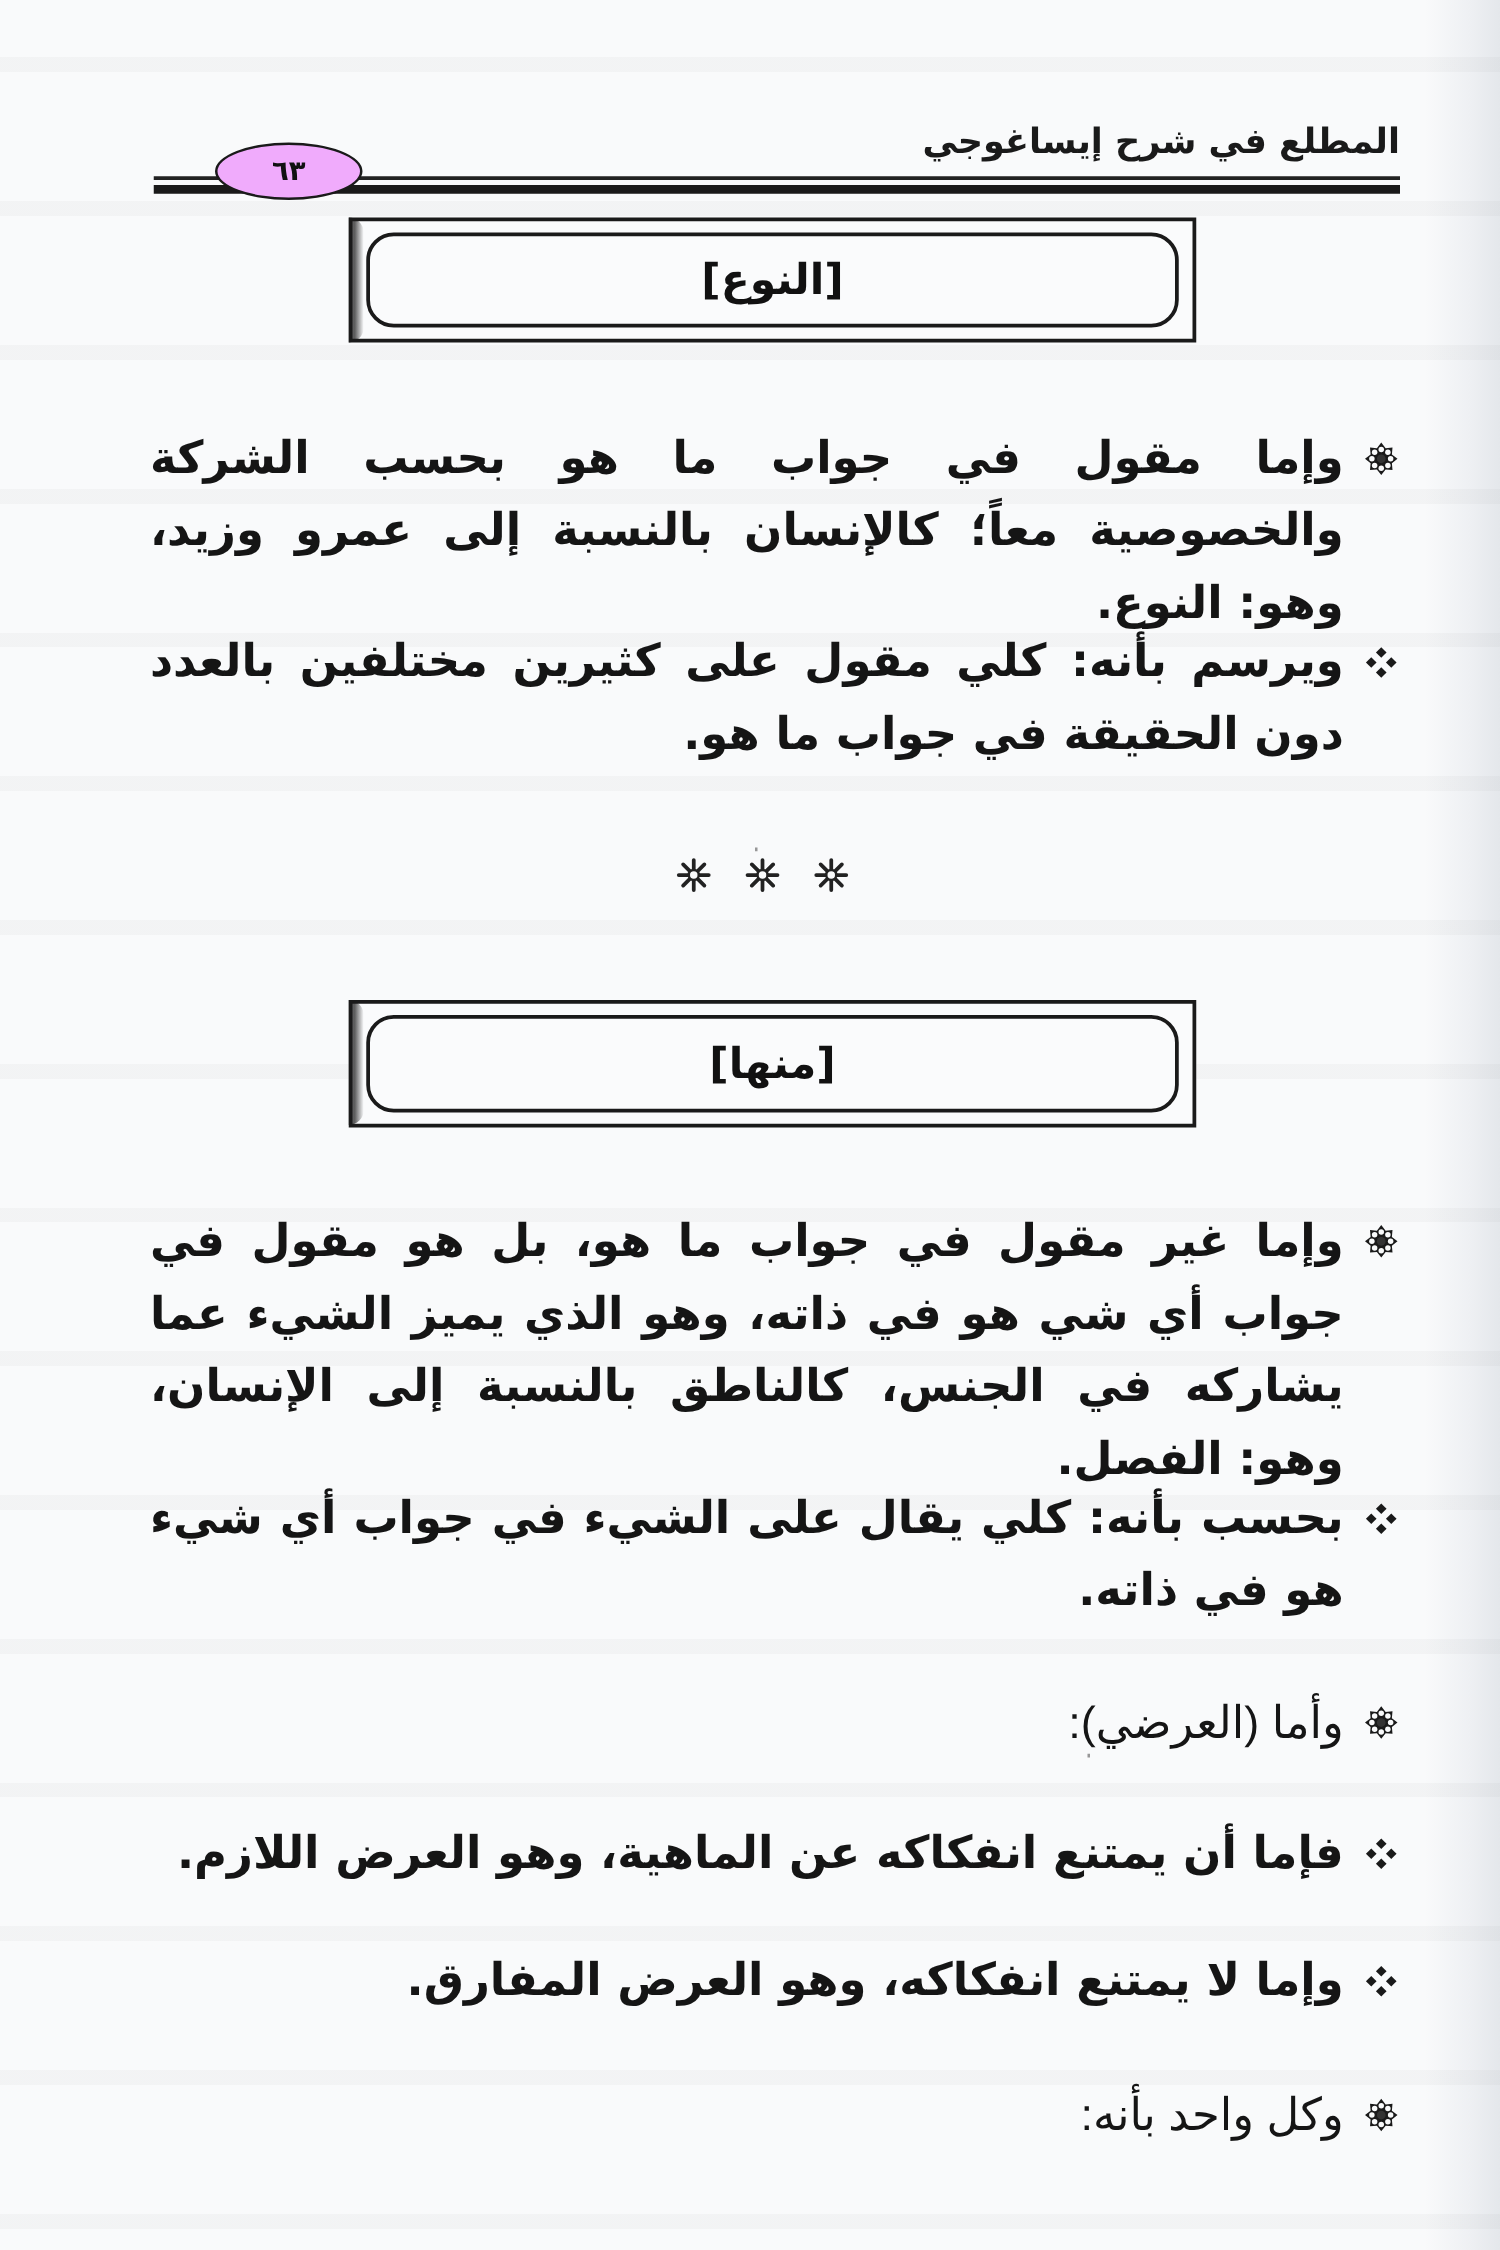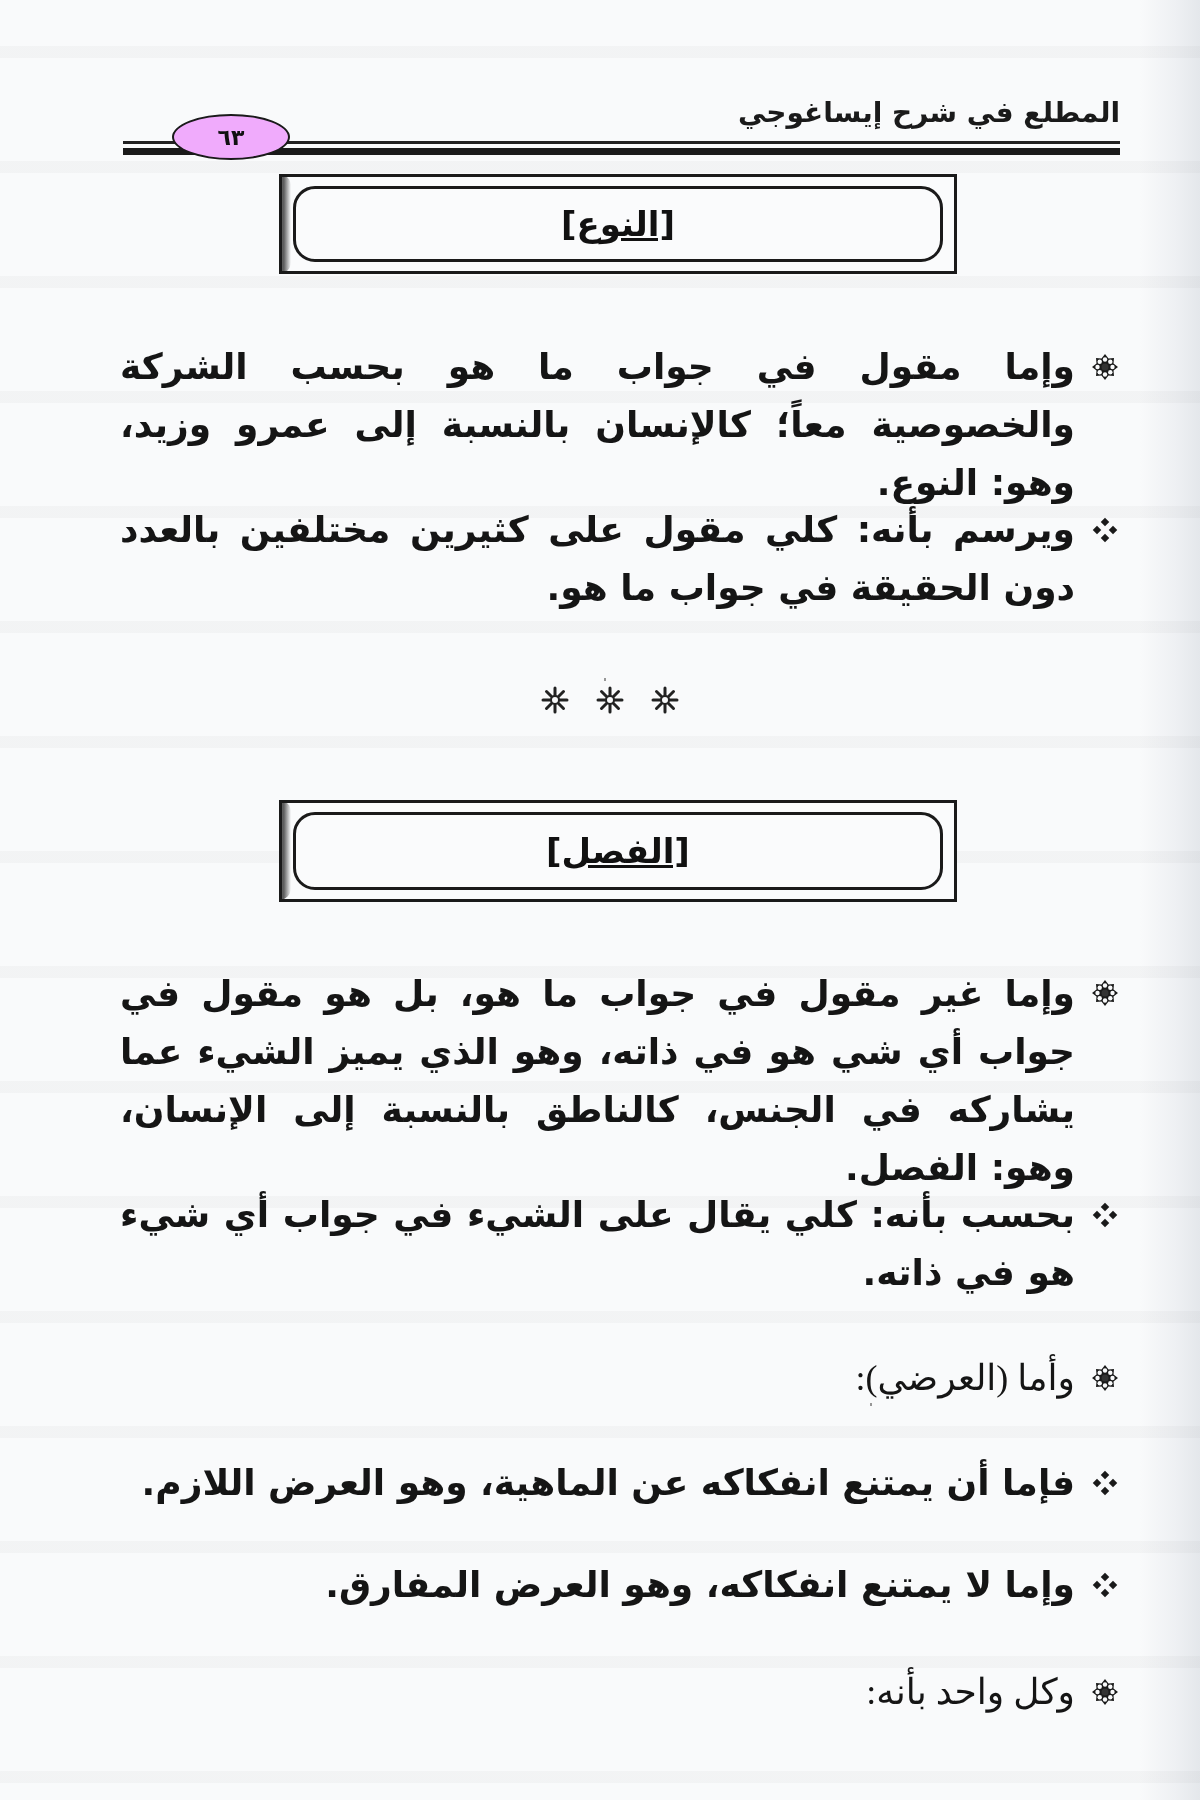"[النوع]" .title-text { text-decoration: underline -> none }
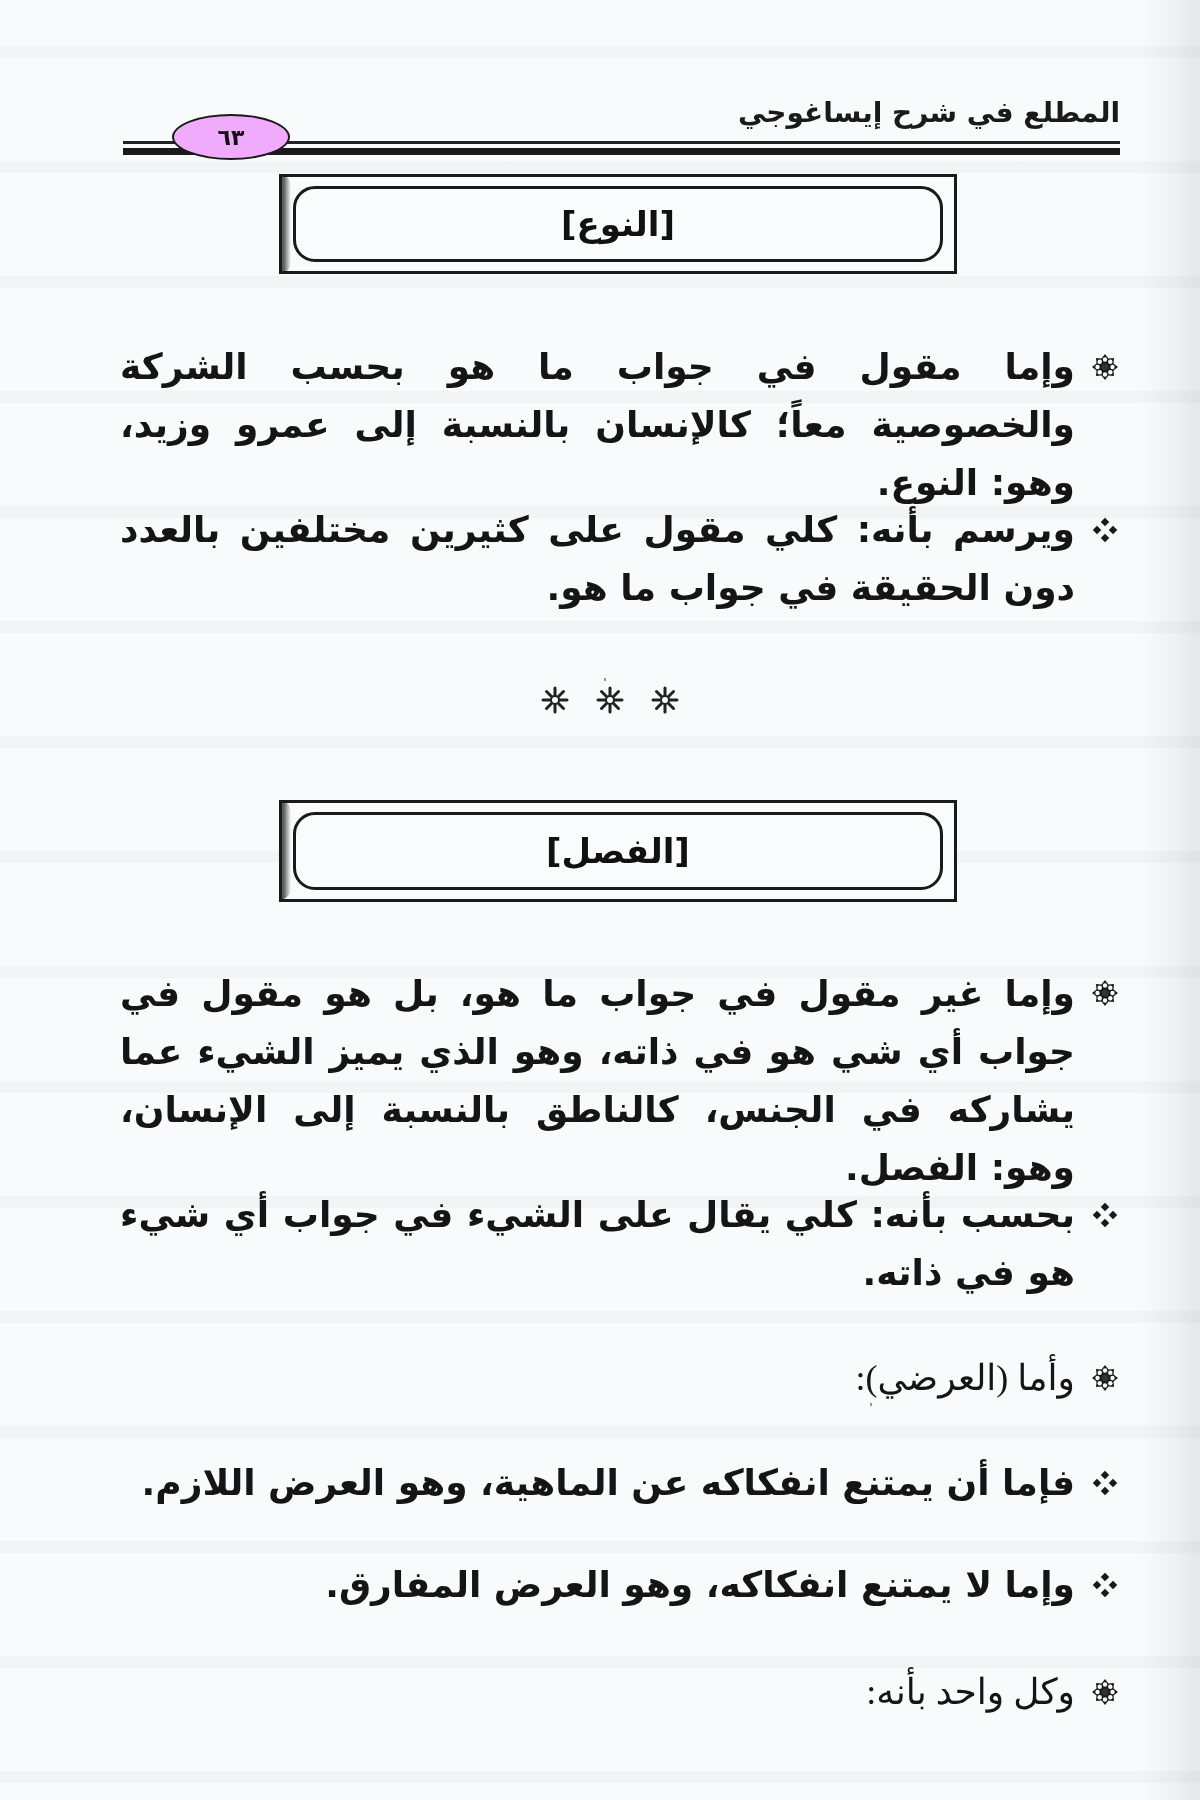"[الفصل]" span.title-text { text: الفصل -> منها }
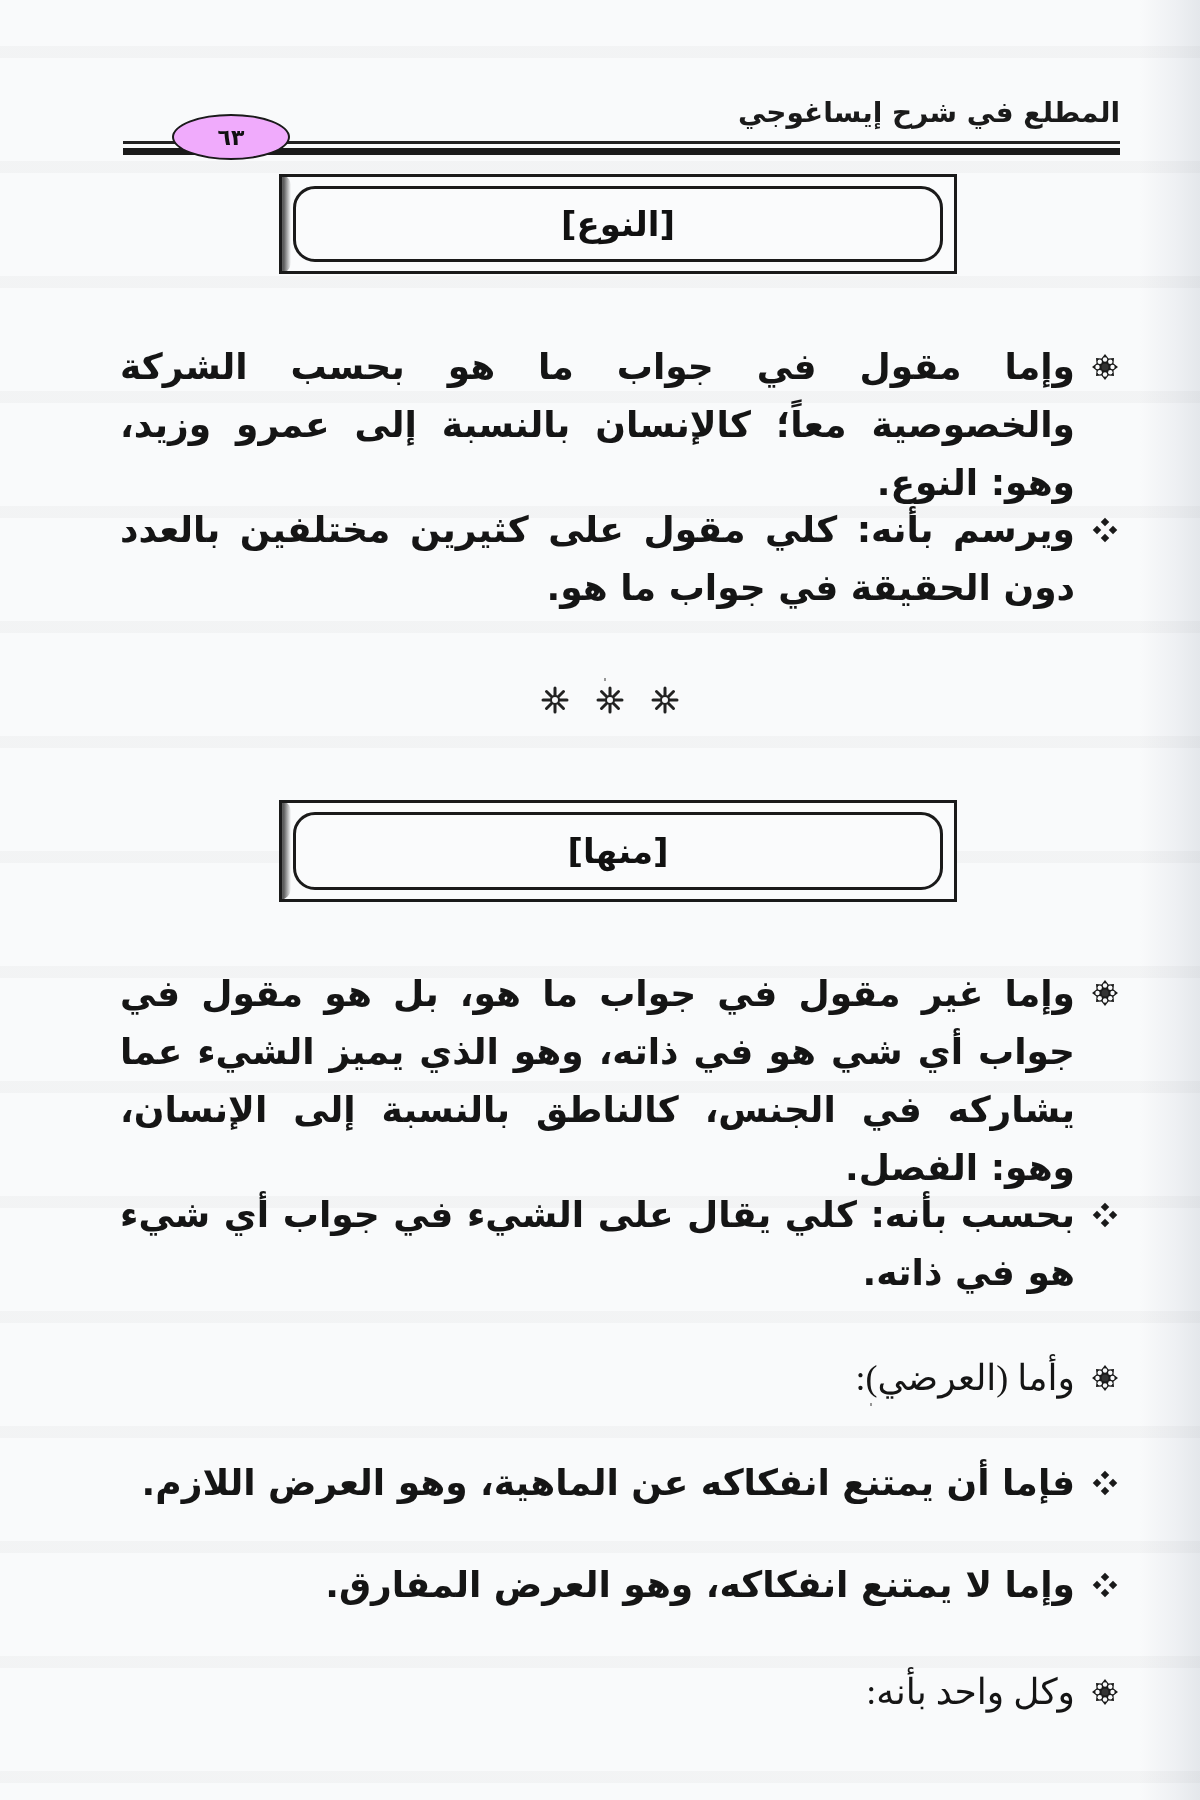"وأما (العرضي):" .para.light { font-family: Liberation Serif, serif -> Liberation Sans, sans-serif }
